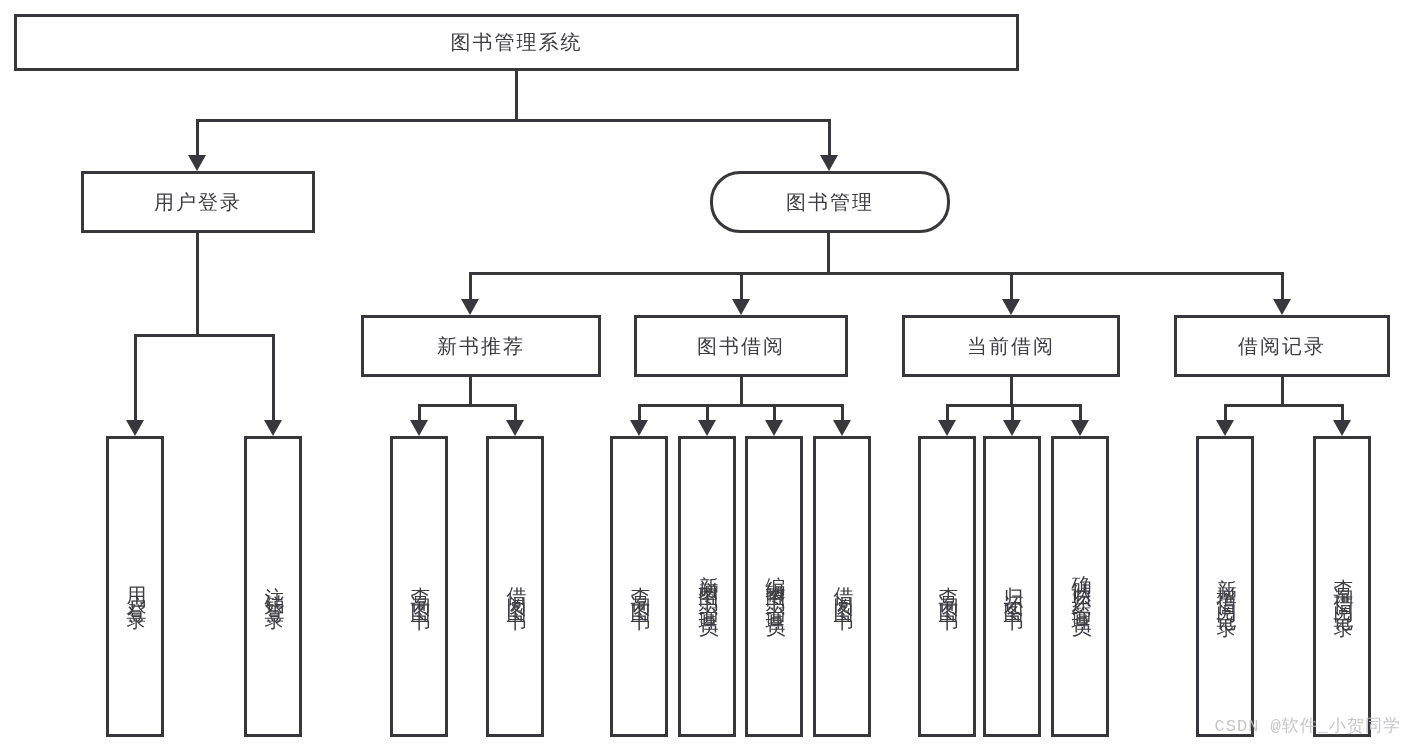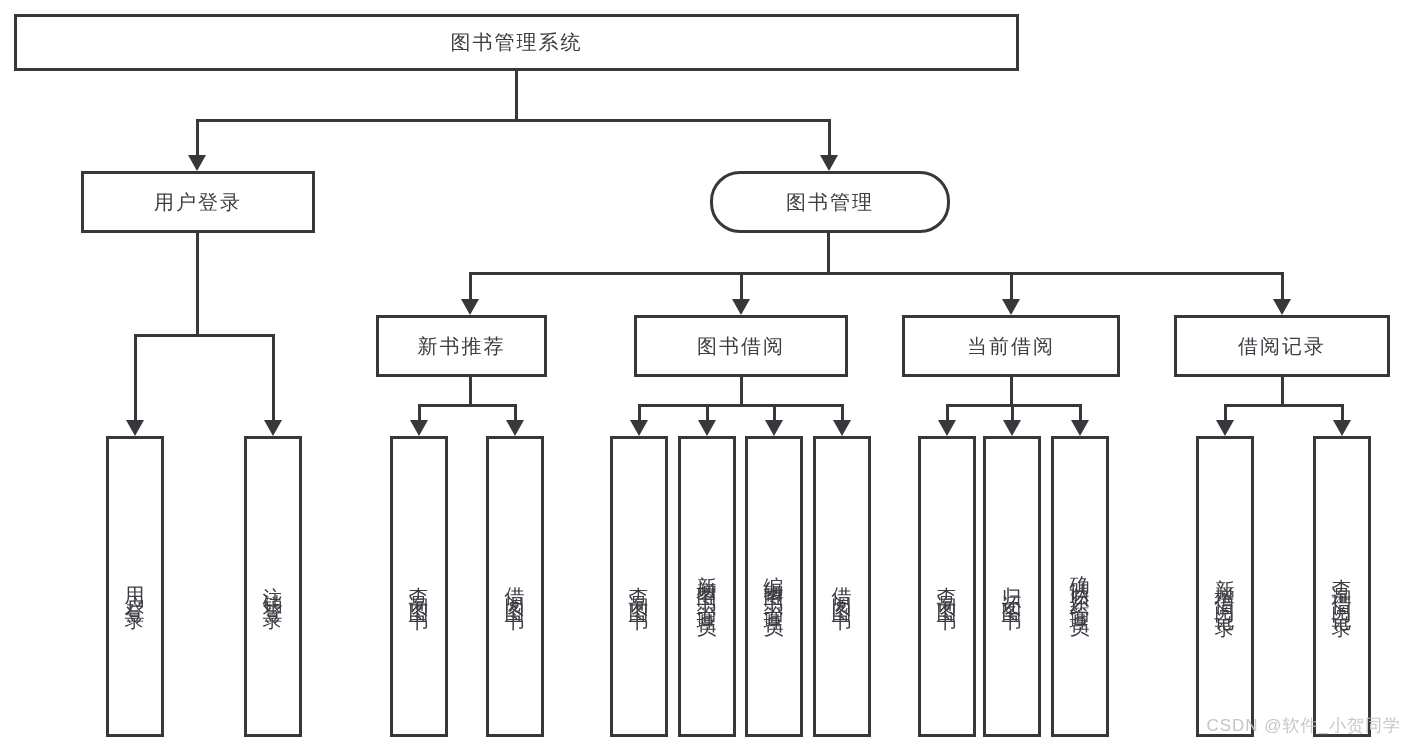"图书管理系统" #canvas { font-family: Liberation Sans, sans-serif -> Liberation Mono, monospace }
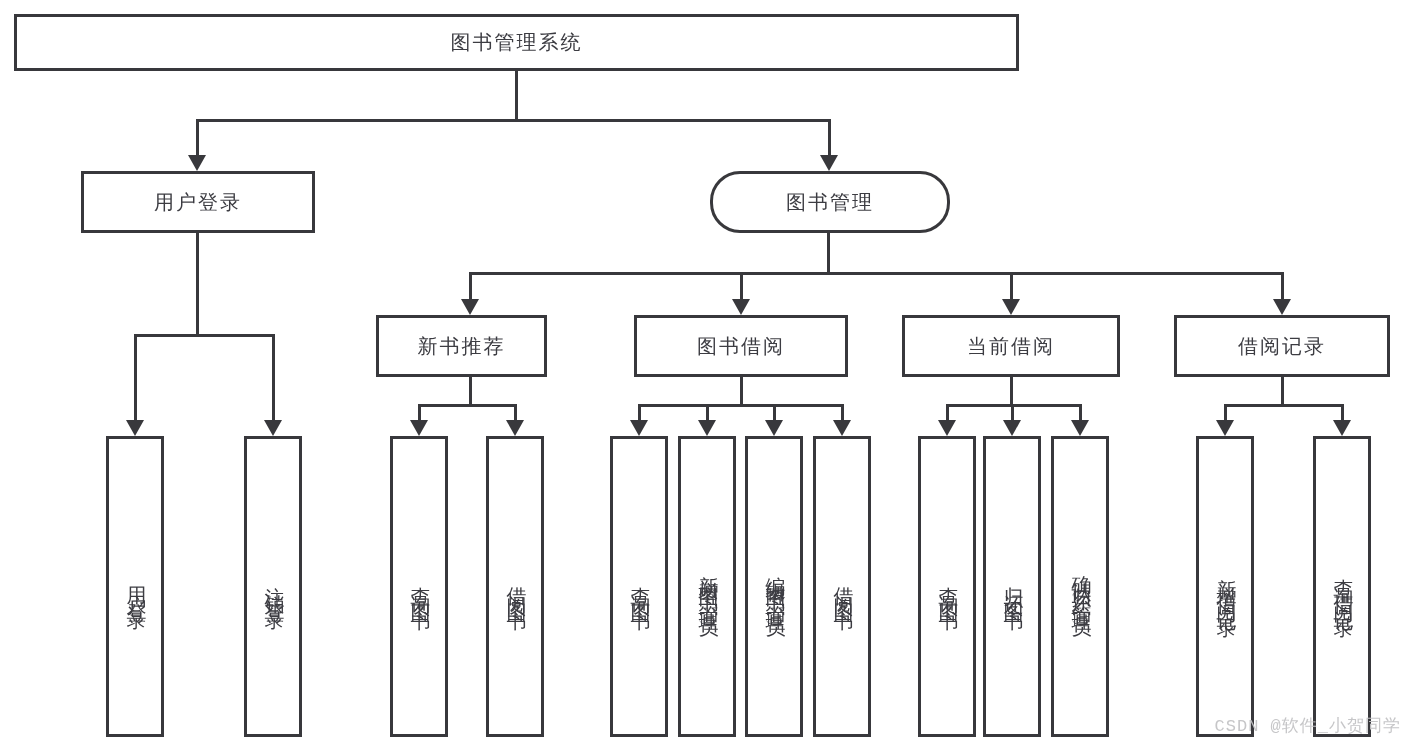"新书推荐" div.box { left: 376px -> 361px; width: 171px -> 240px }
